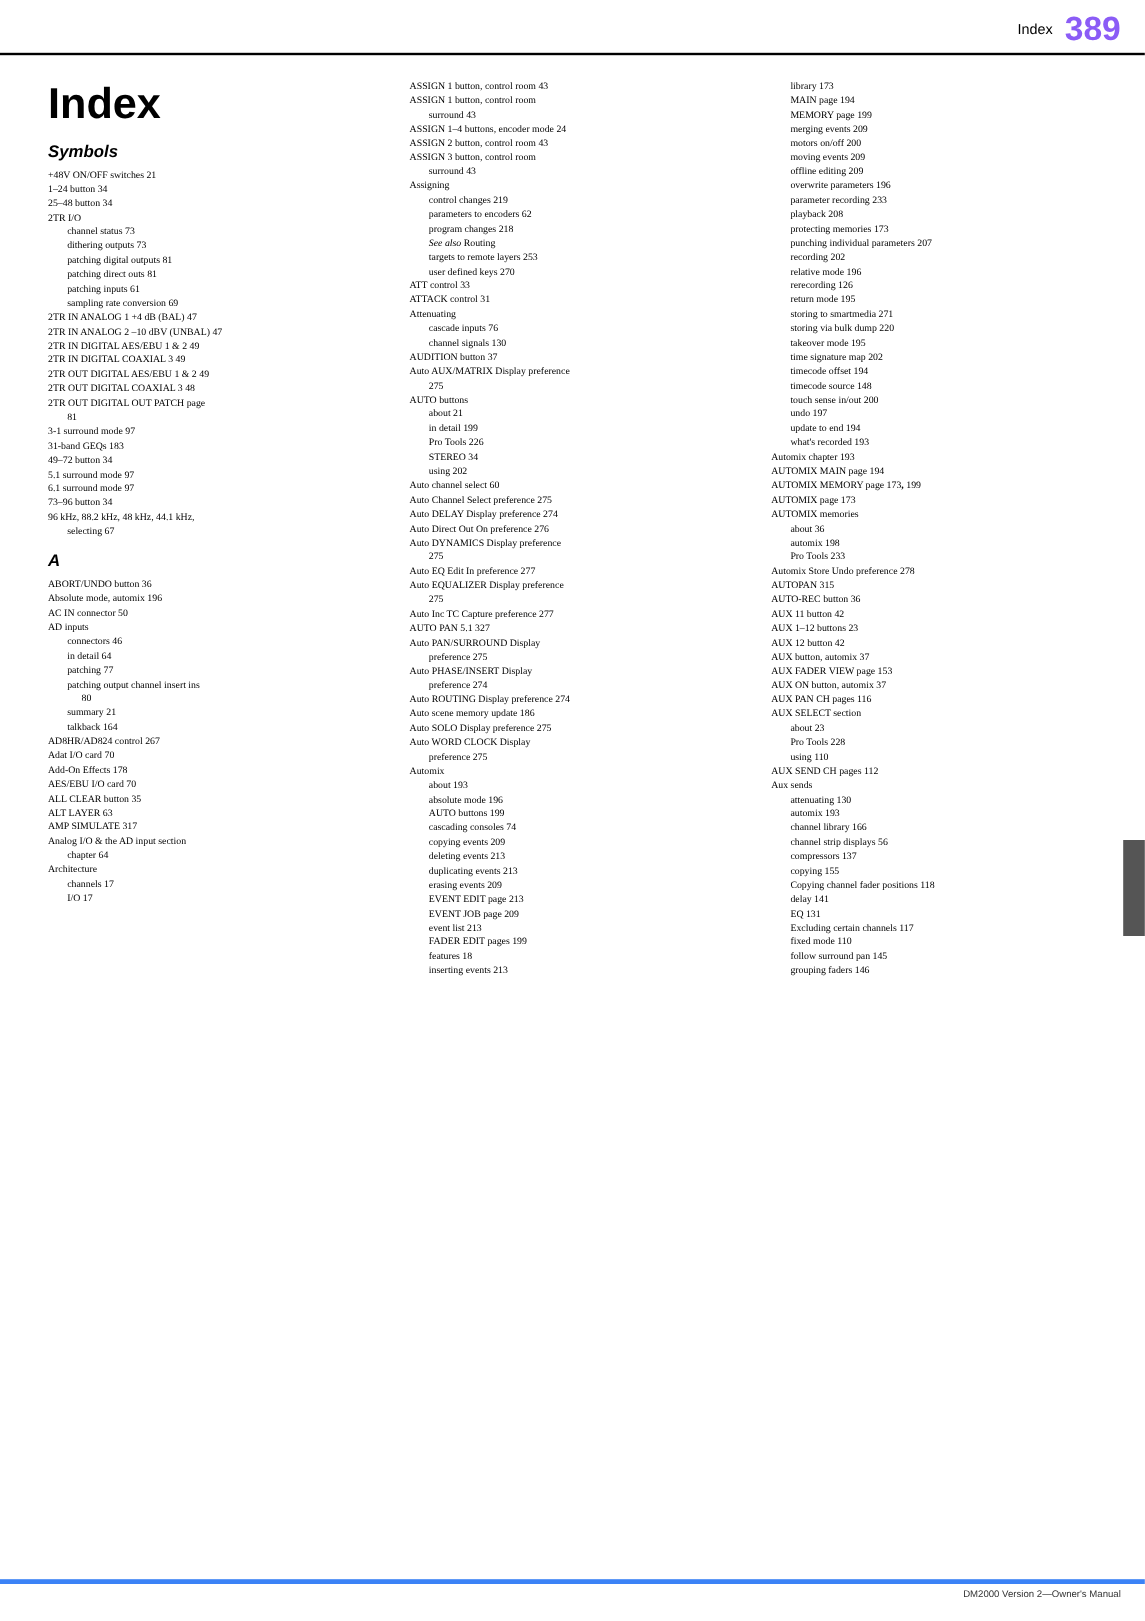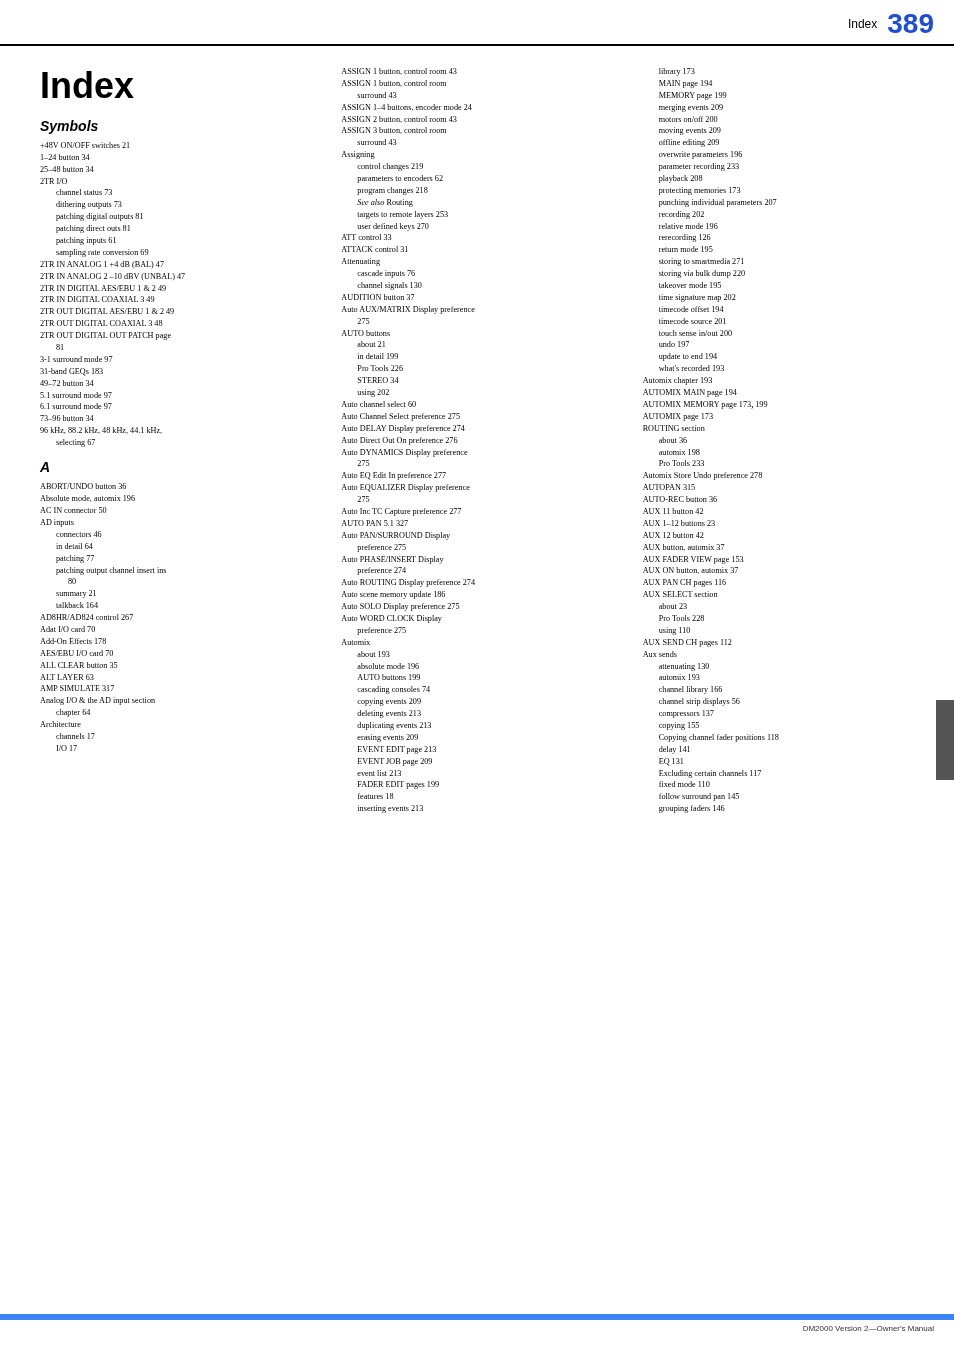"389" .top-bar-right { color: #1d4ed8 -> #8b5cf6 }
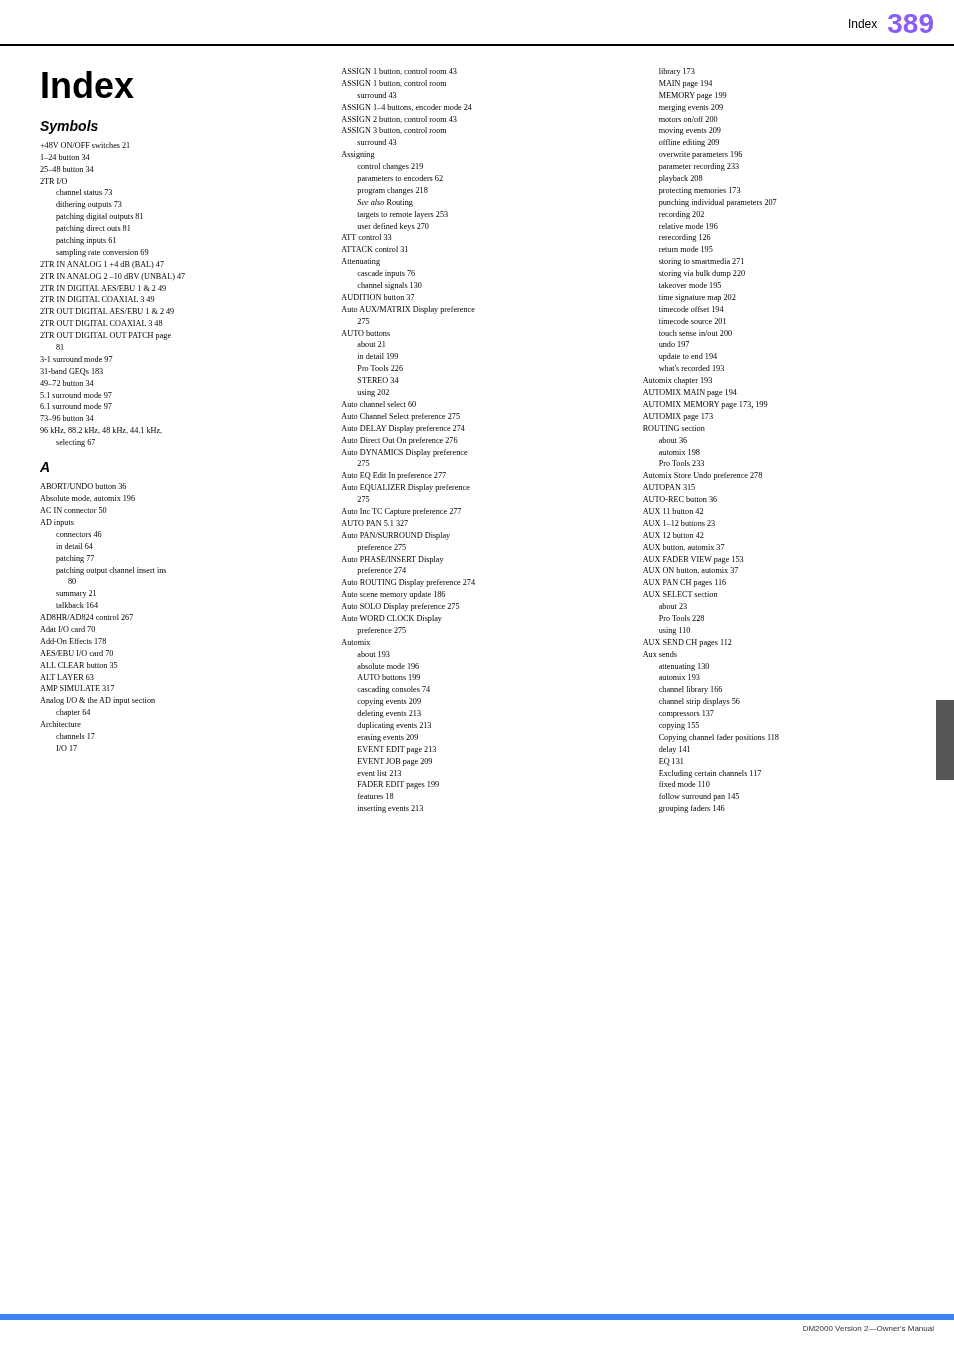"timecode source 201" span.index-sub { text: 201 -> 148 }
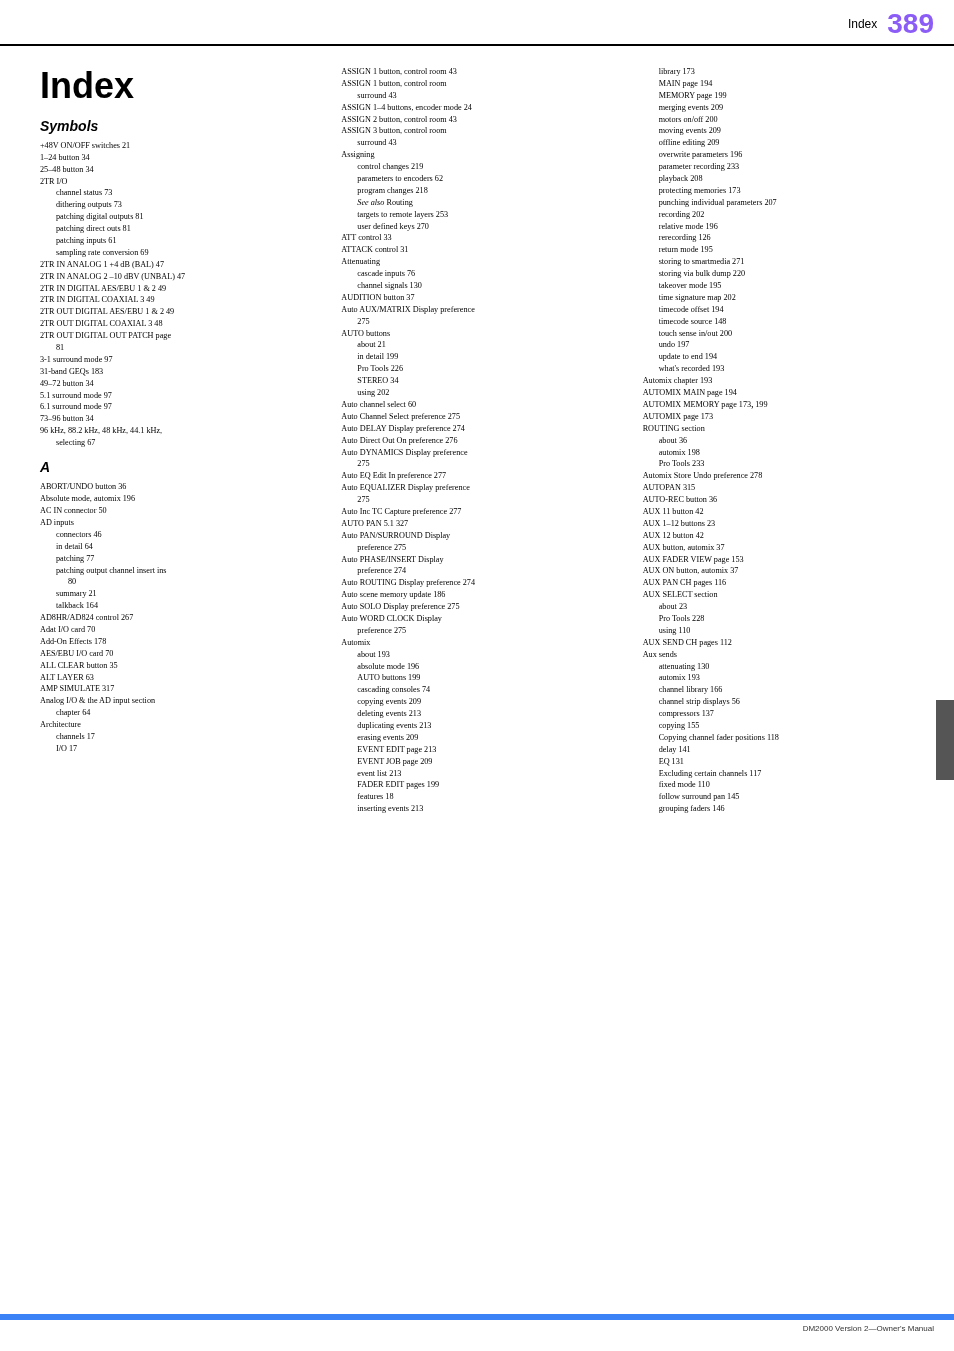"ROUTING section" span.index-entry { text: ROUTING section -> AUTOMIX memories }
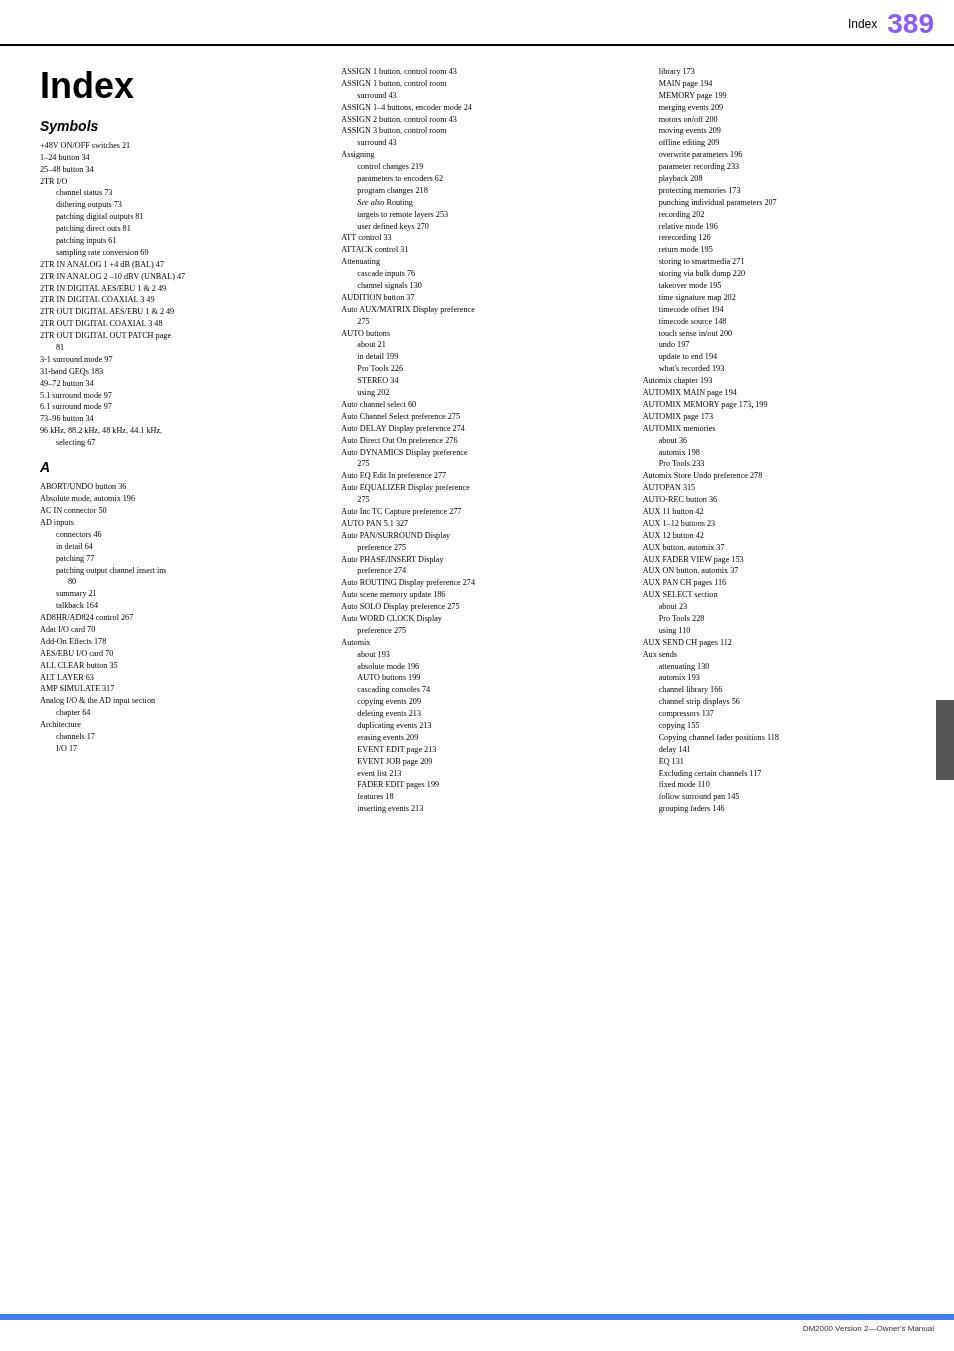"DM2000 Version 2—Owner's Manual" .bottom-bar { border-top: 6px solid #3b82f6 -> 4px solid #3b82f6 }
